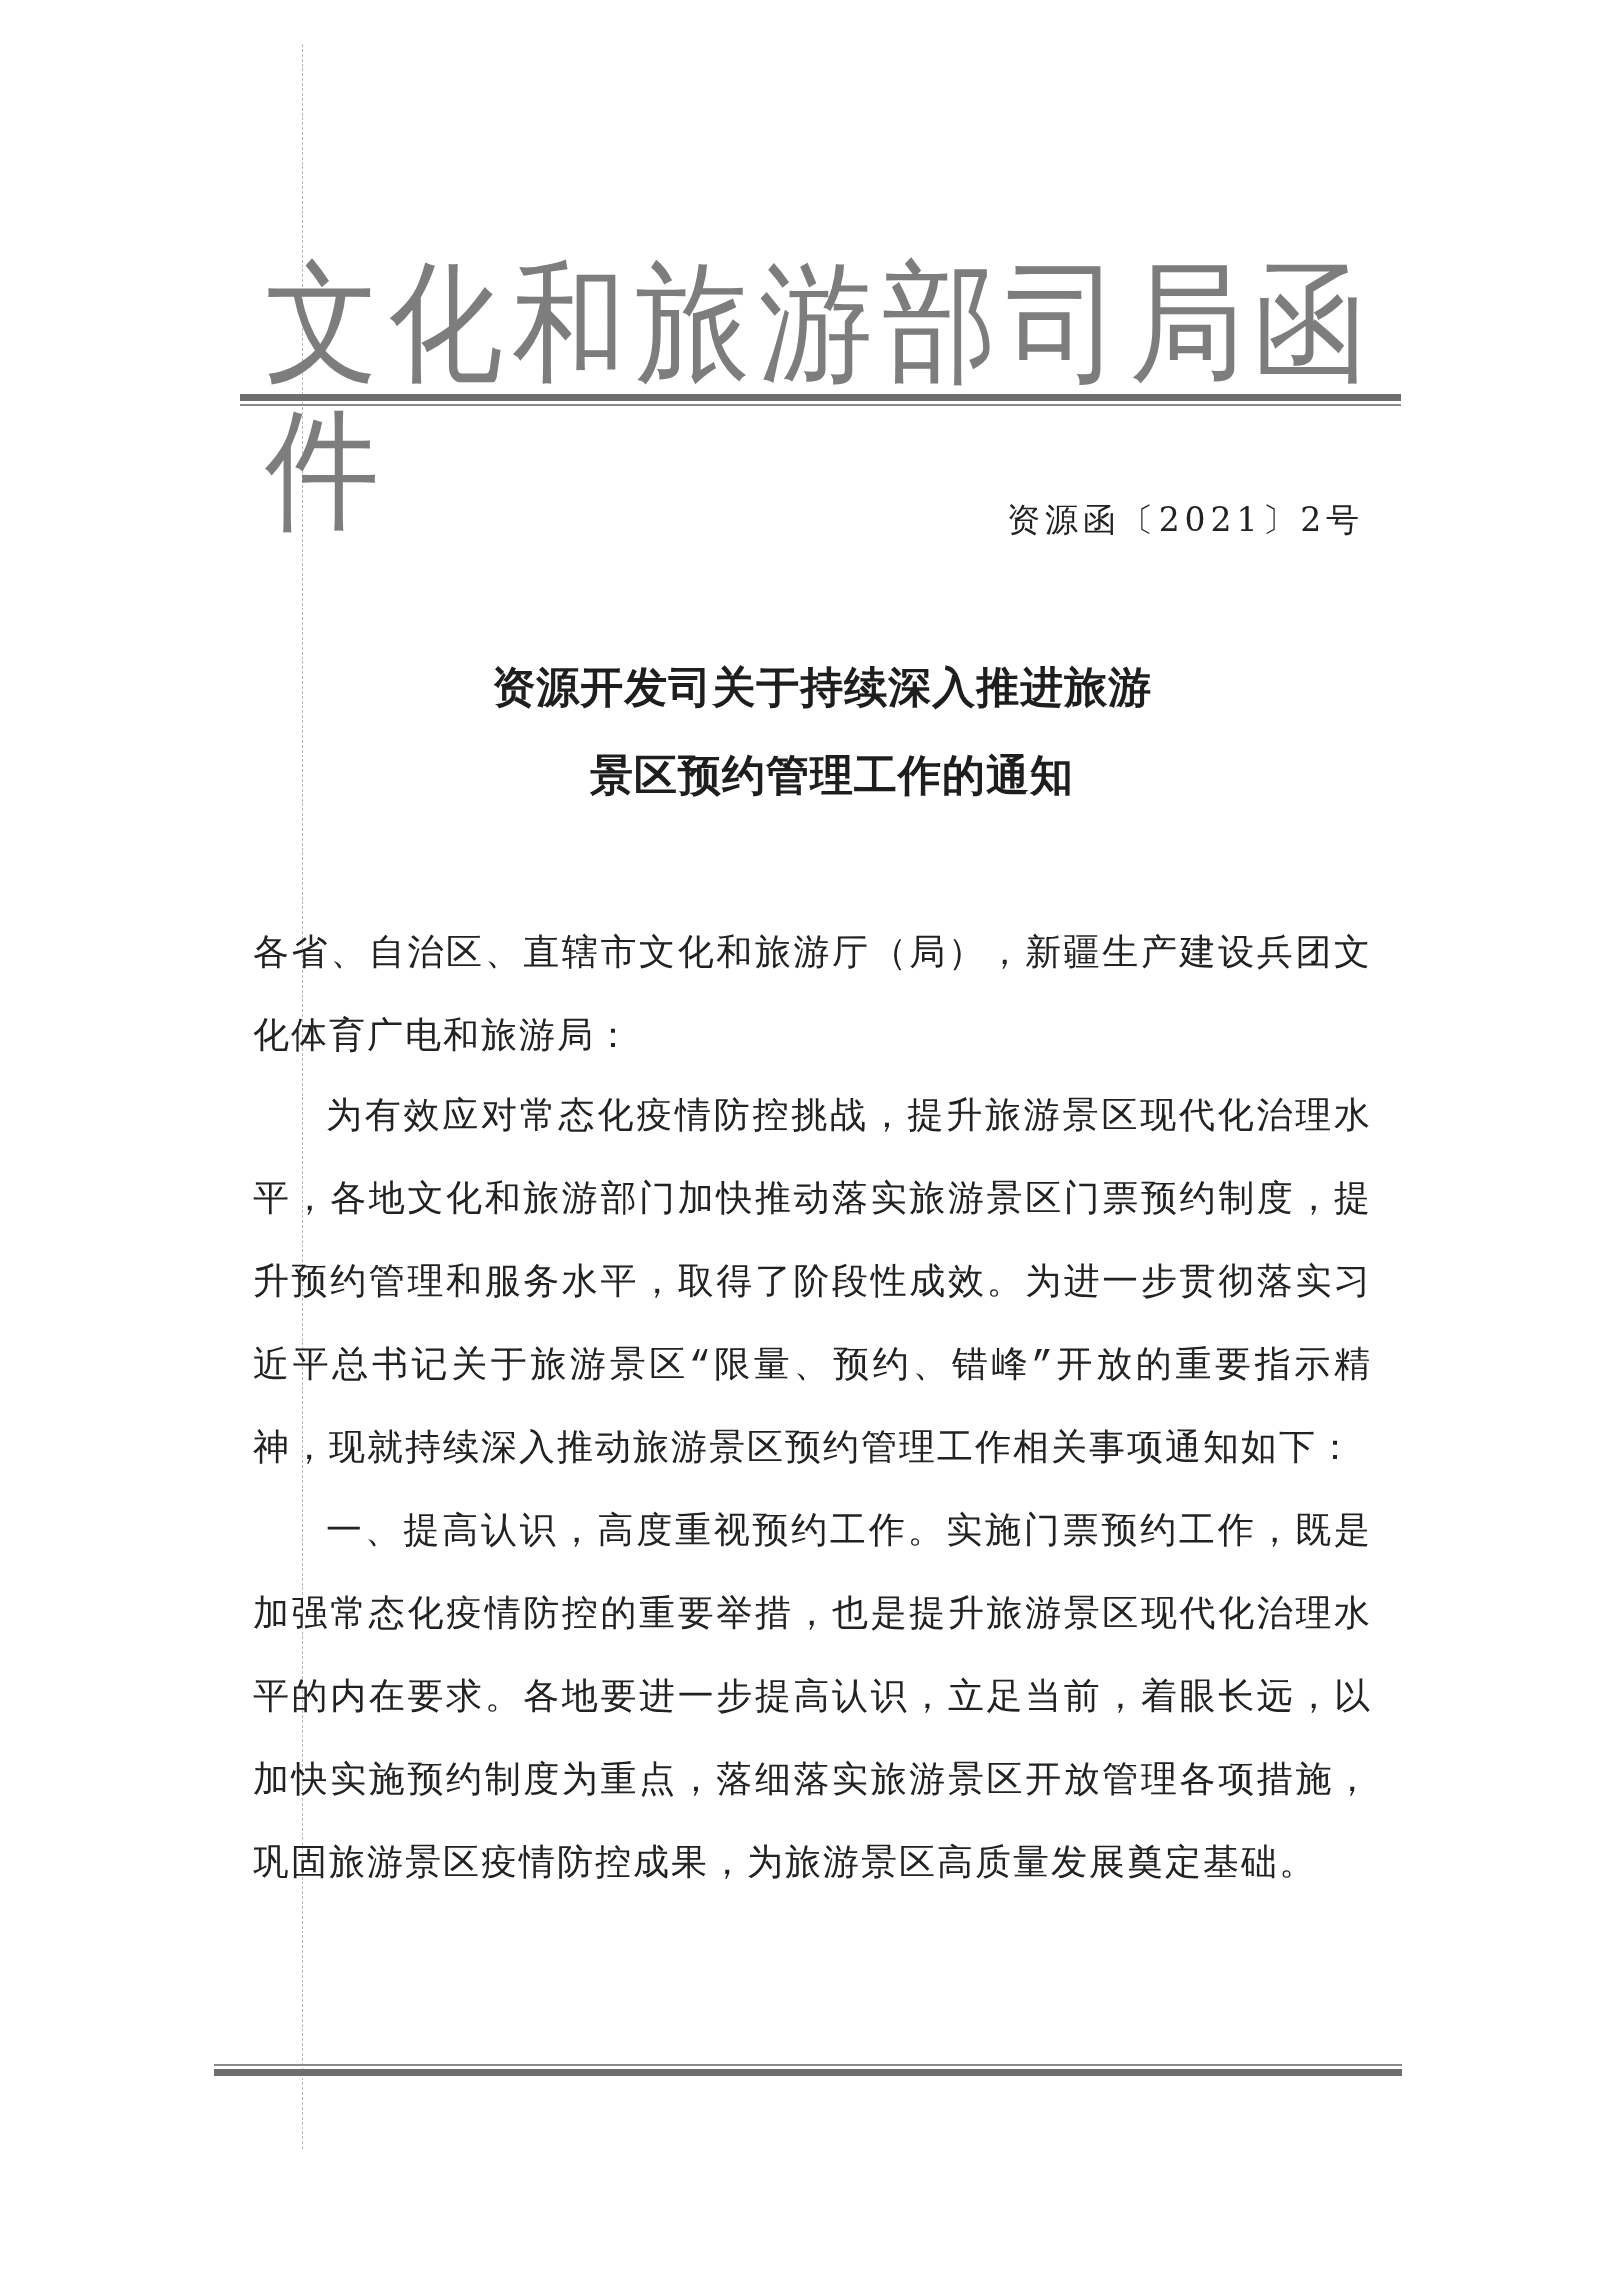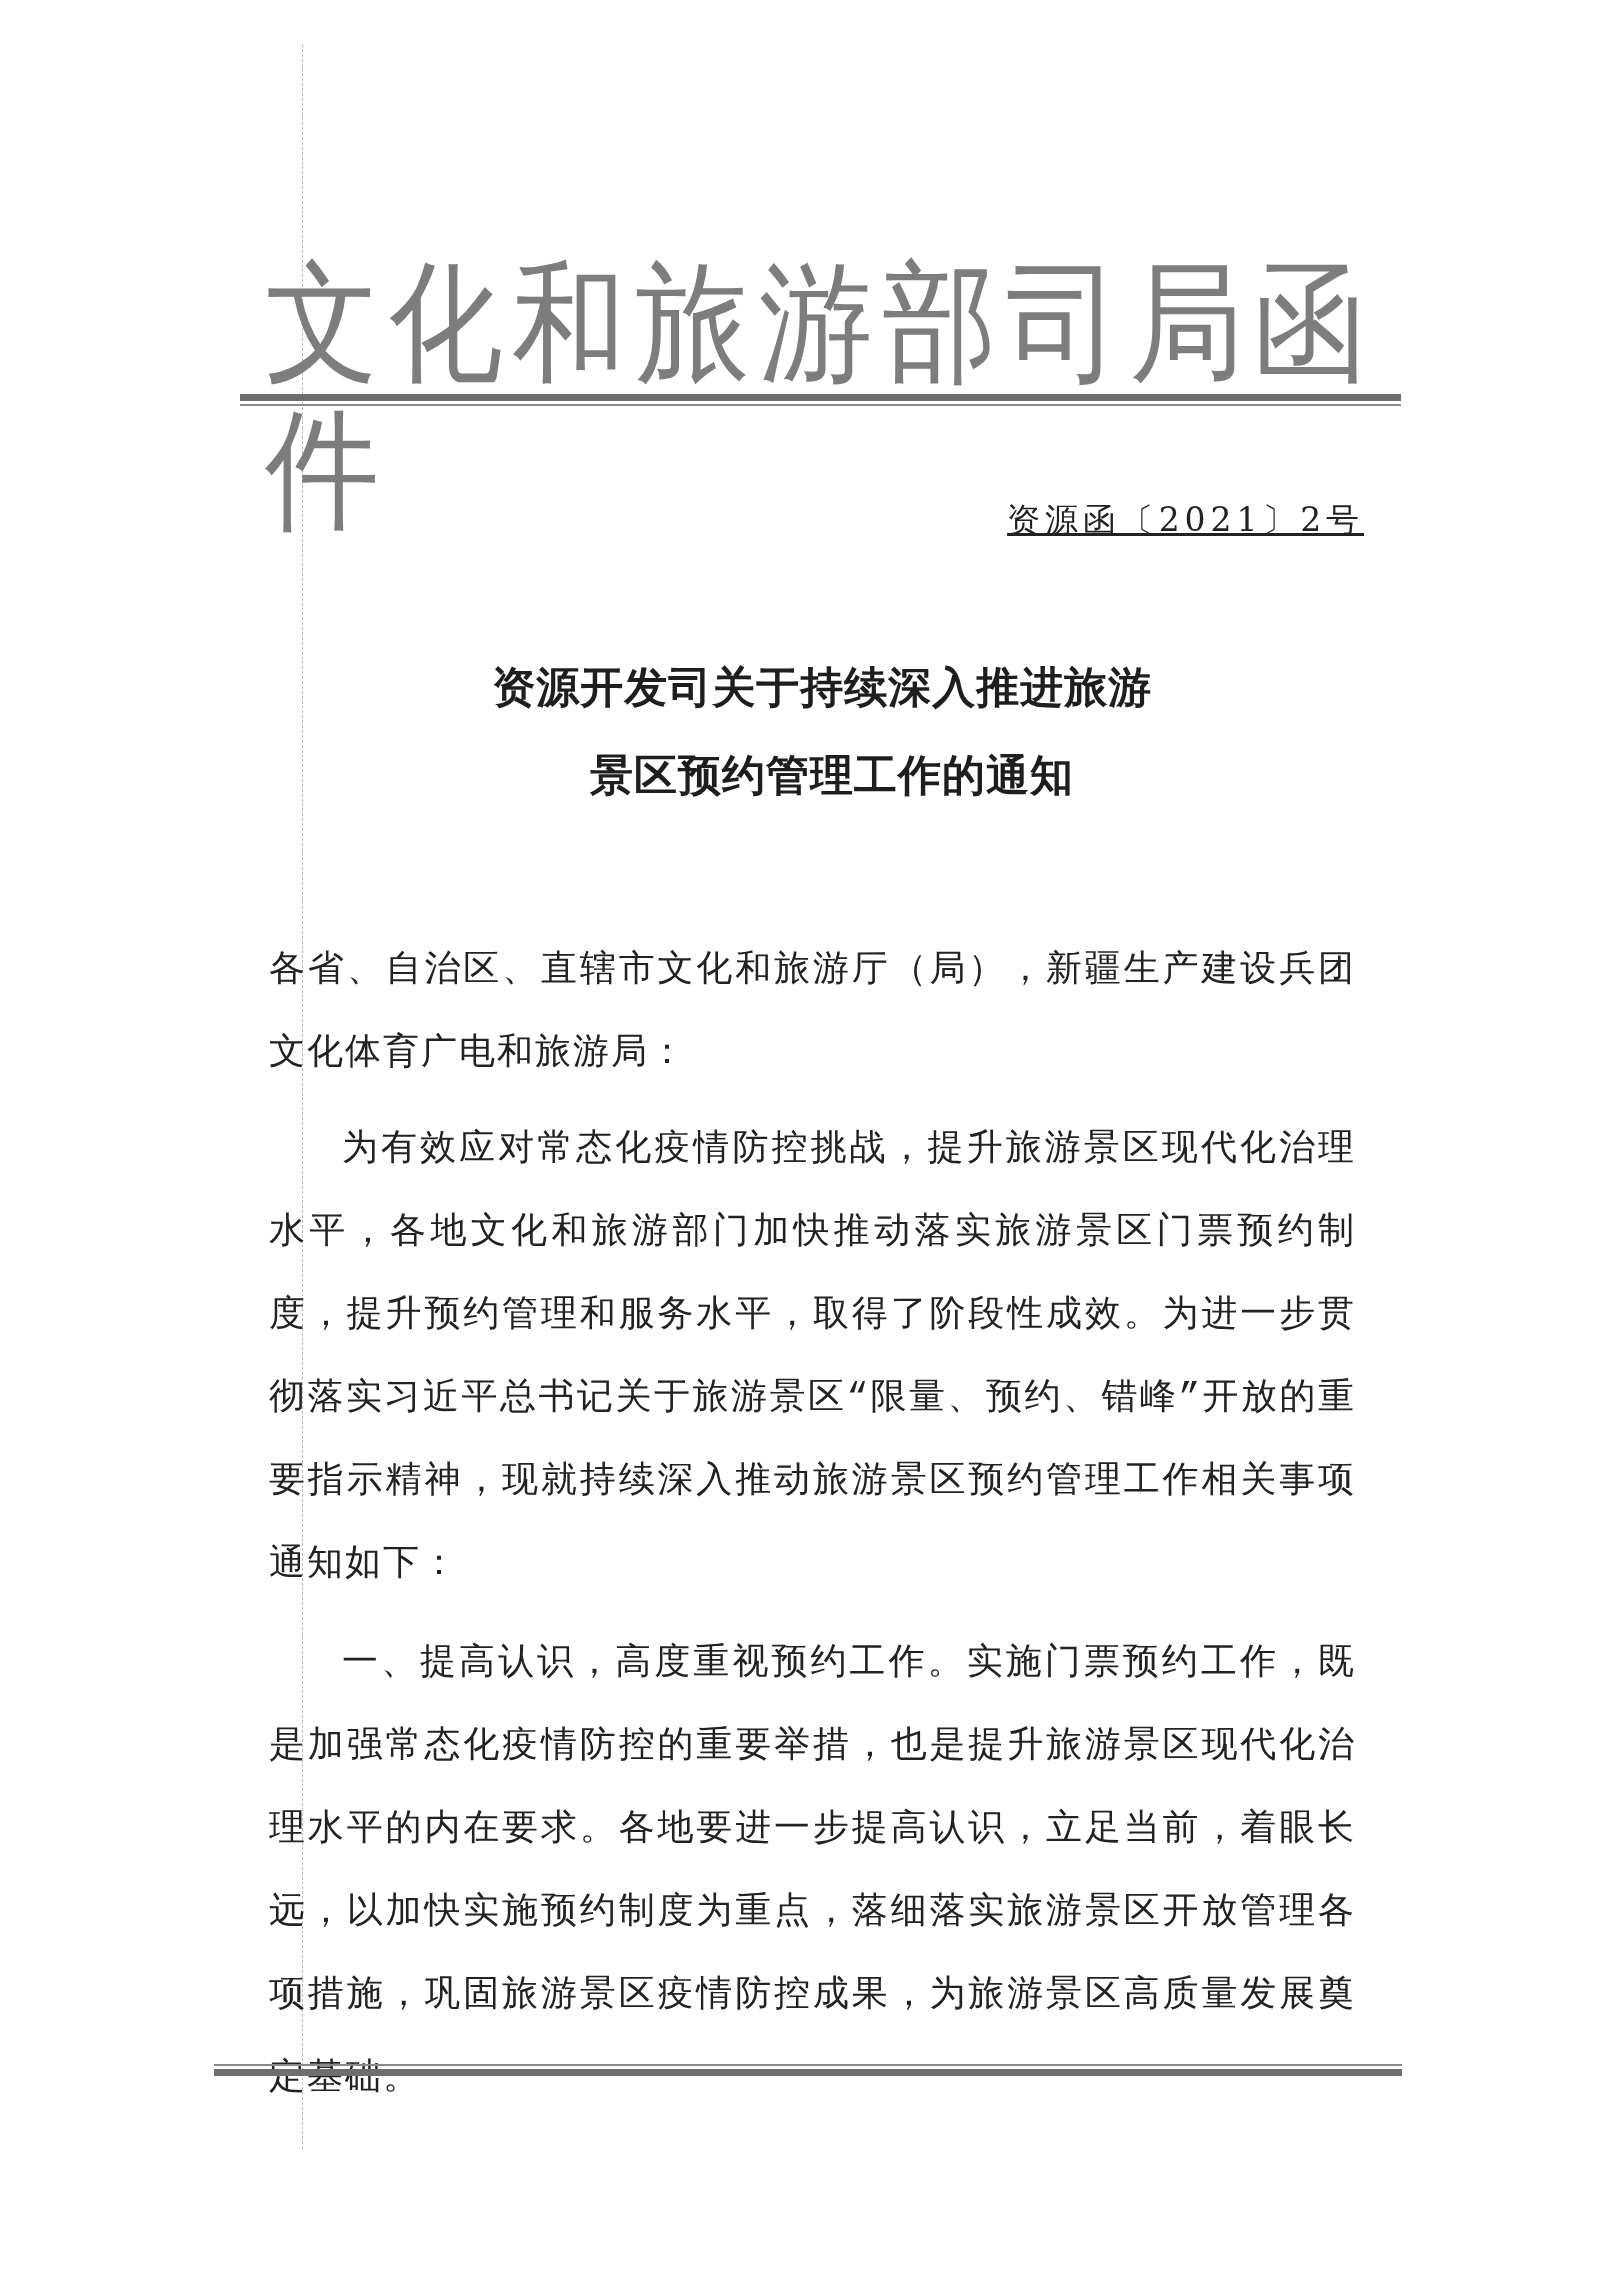"资源函〔2021〕2号" .docnum { text-decoration: underline -> none }
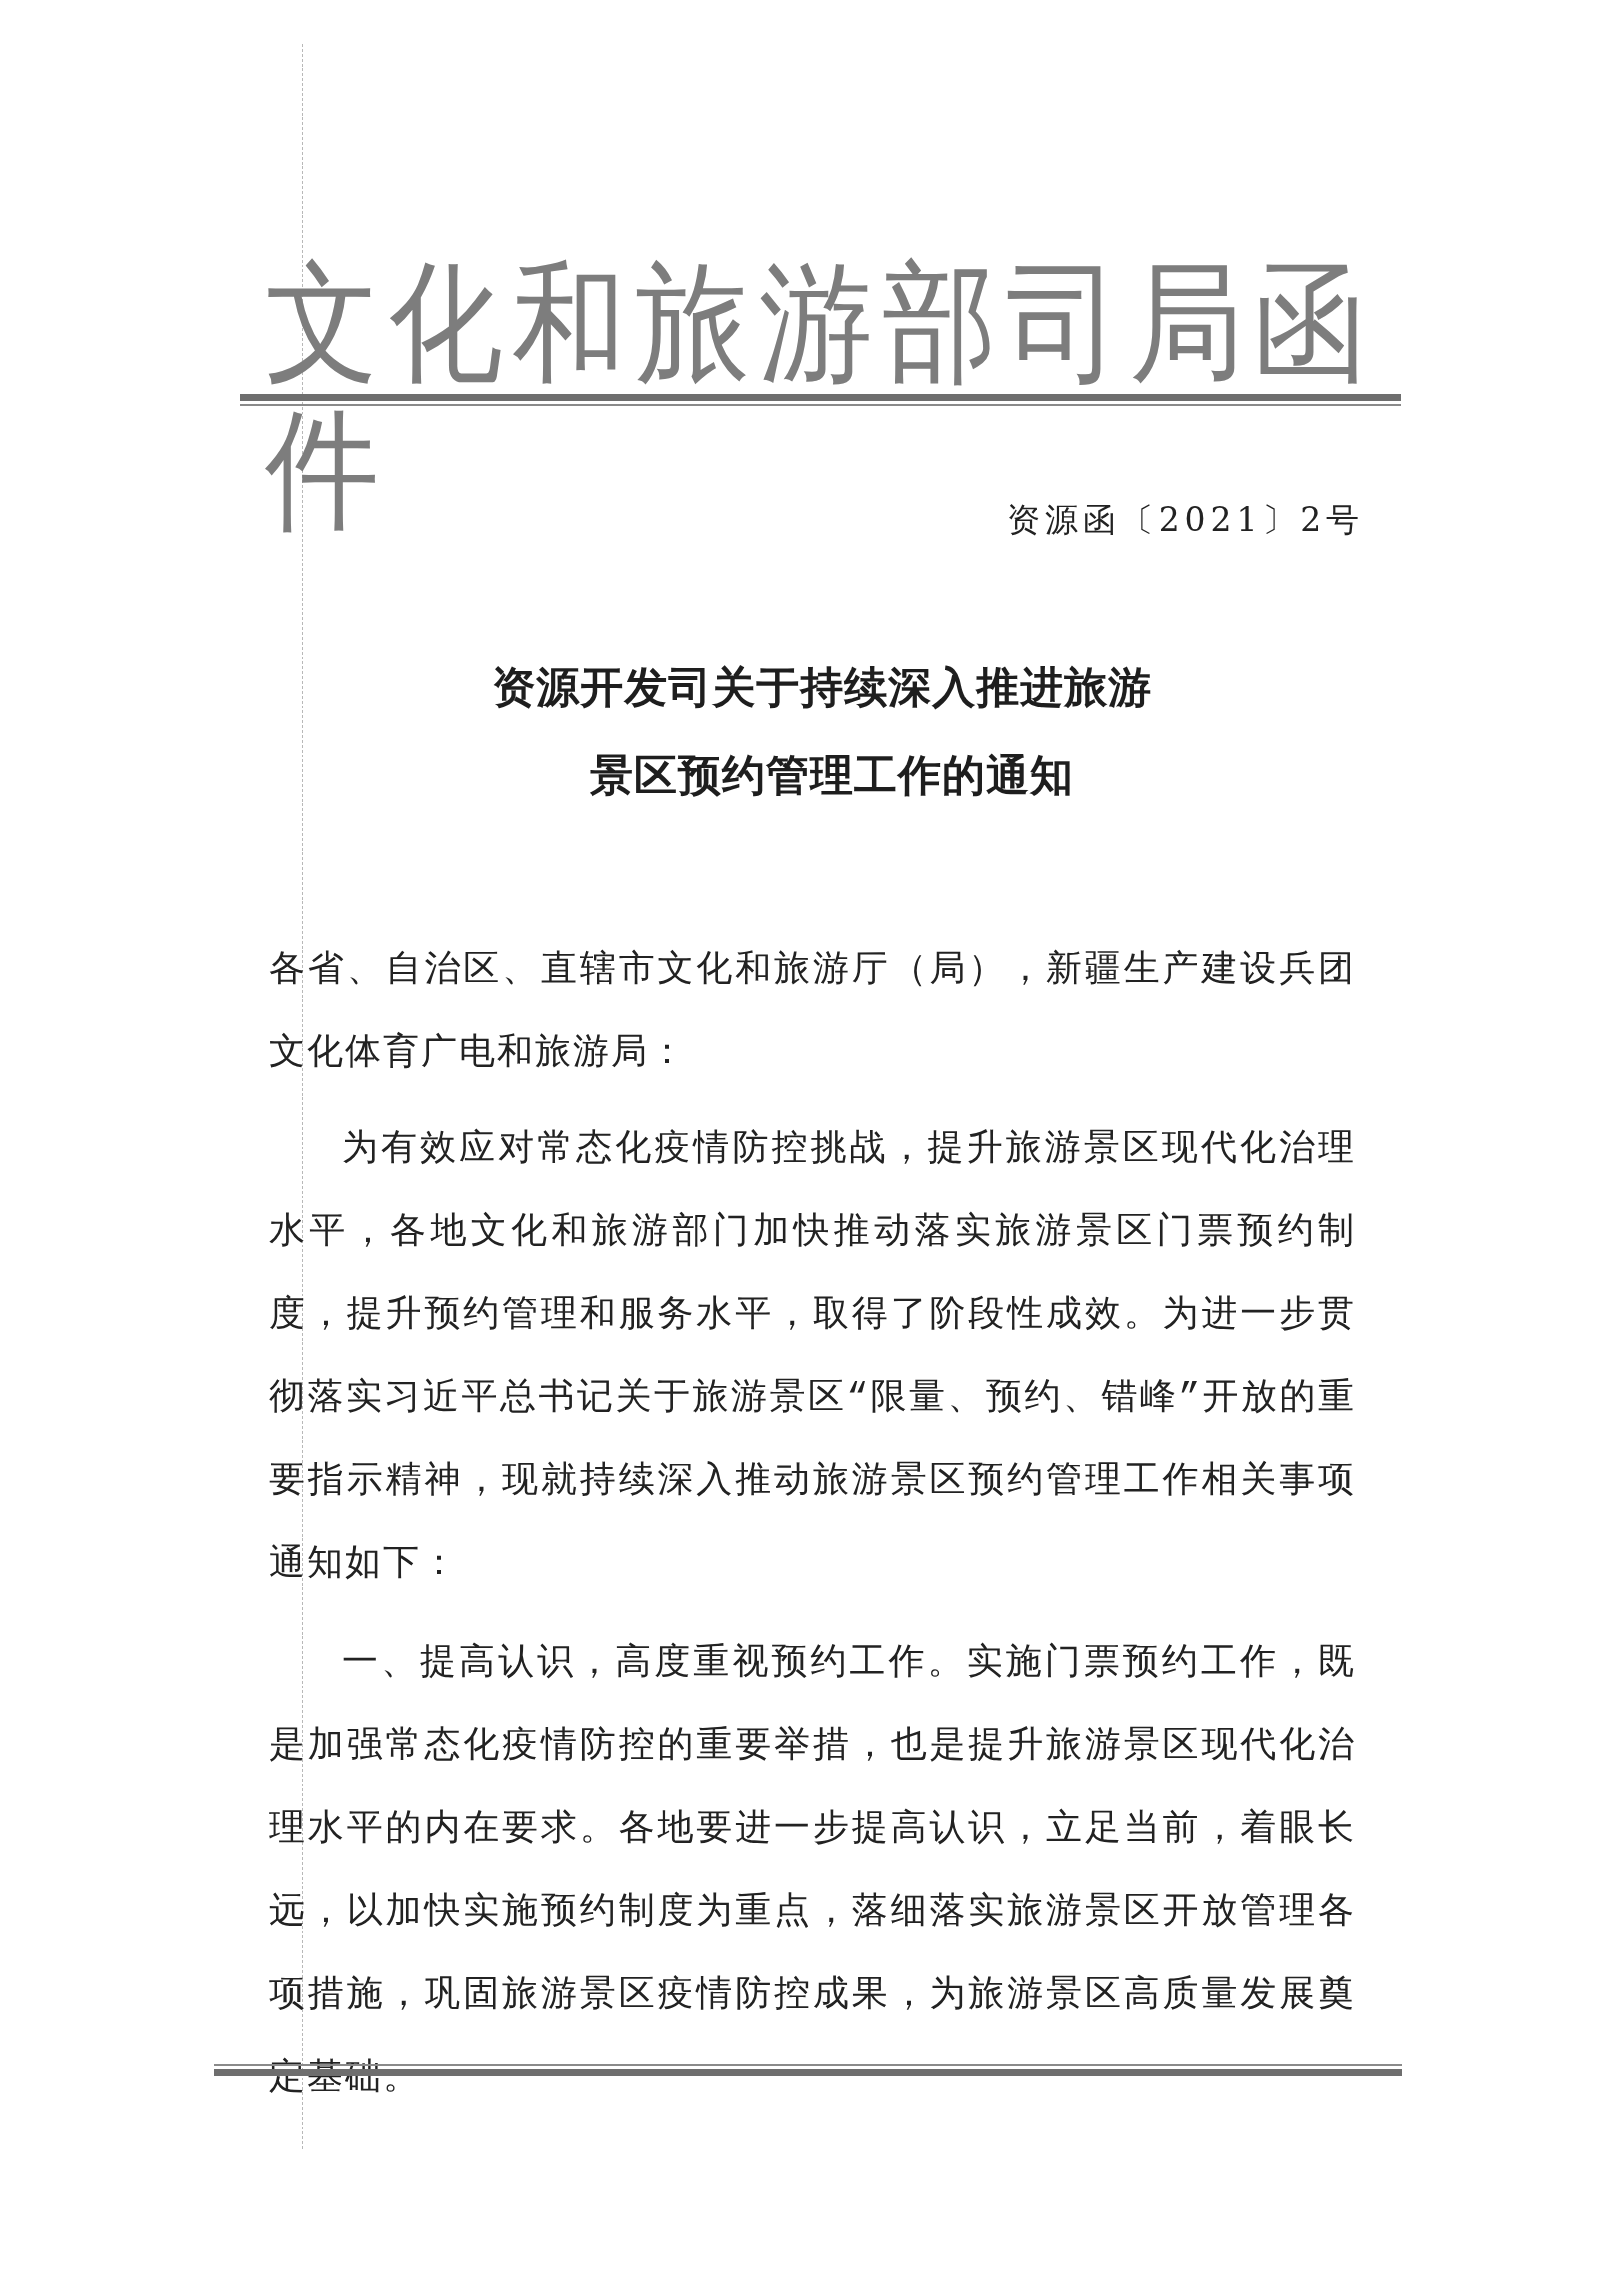"各省、自治区、直辖市文化和旅游厅（局），新疆生产建设兵团文化体育广电和旅游局：" .body-text p { margin: 16px -> 0 }
